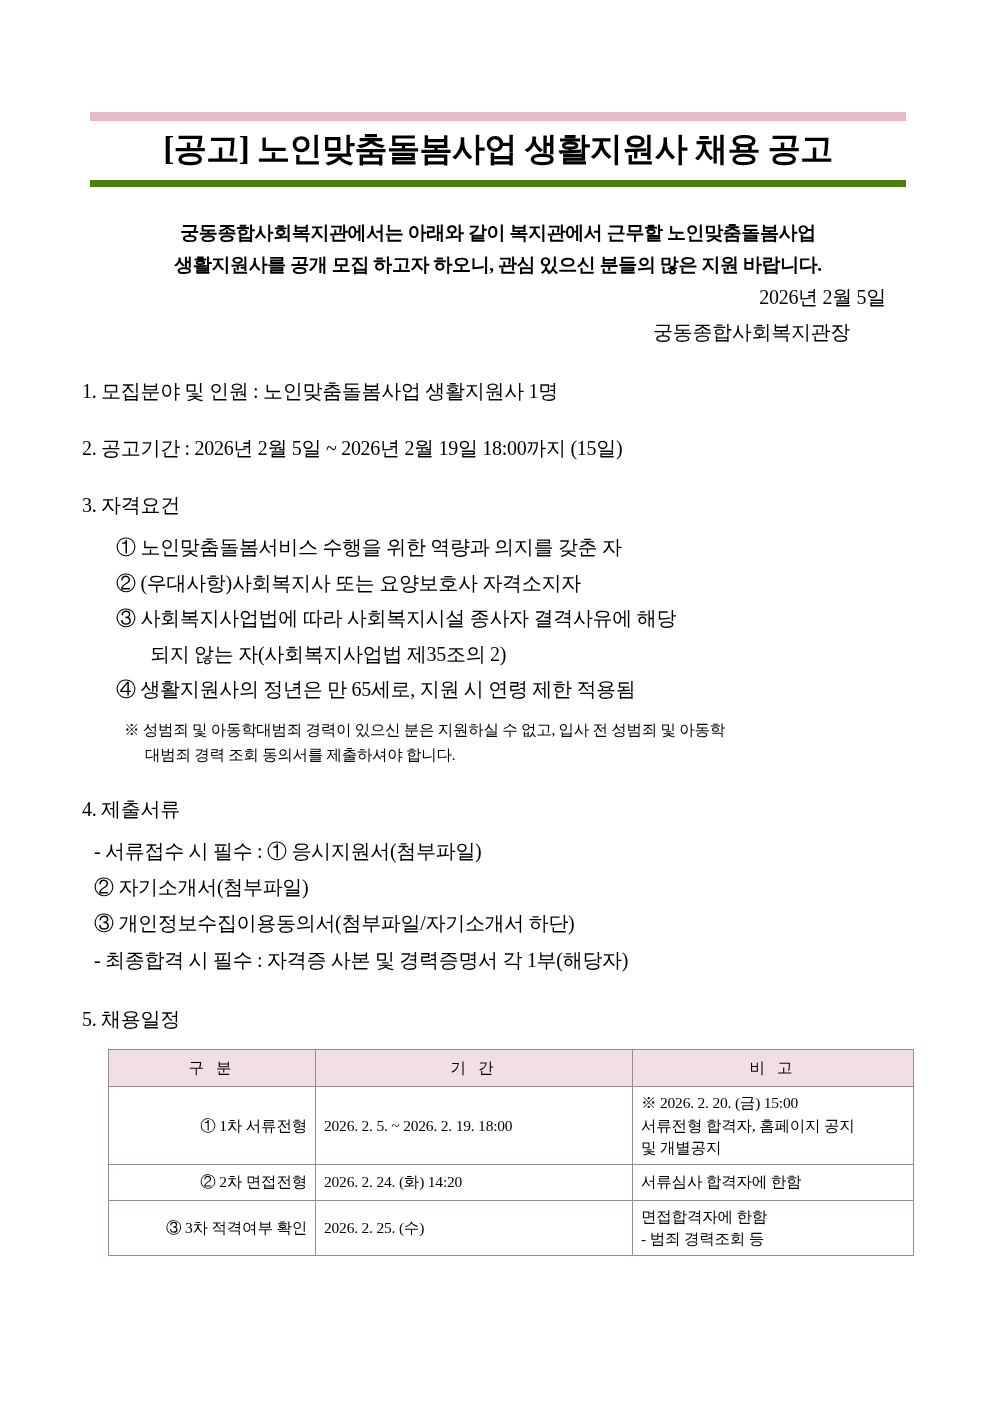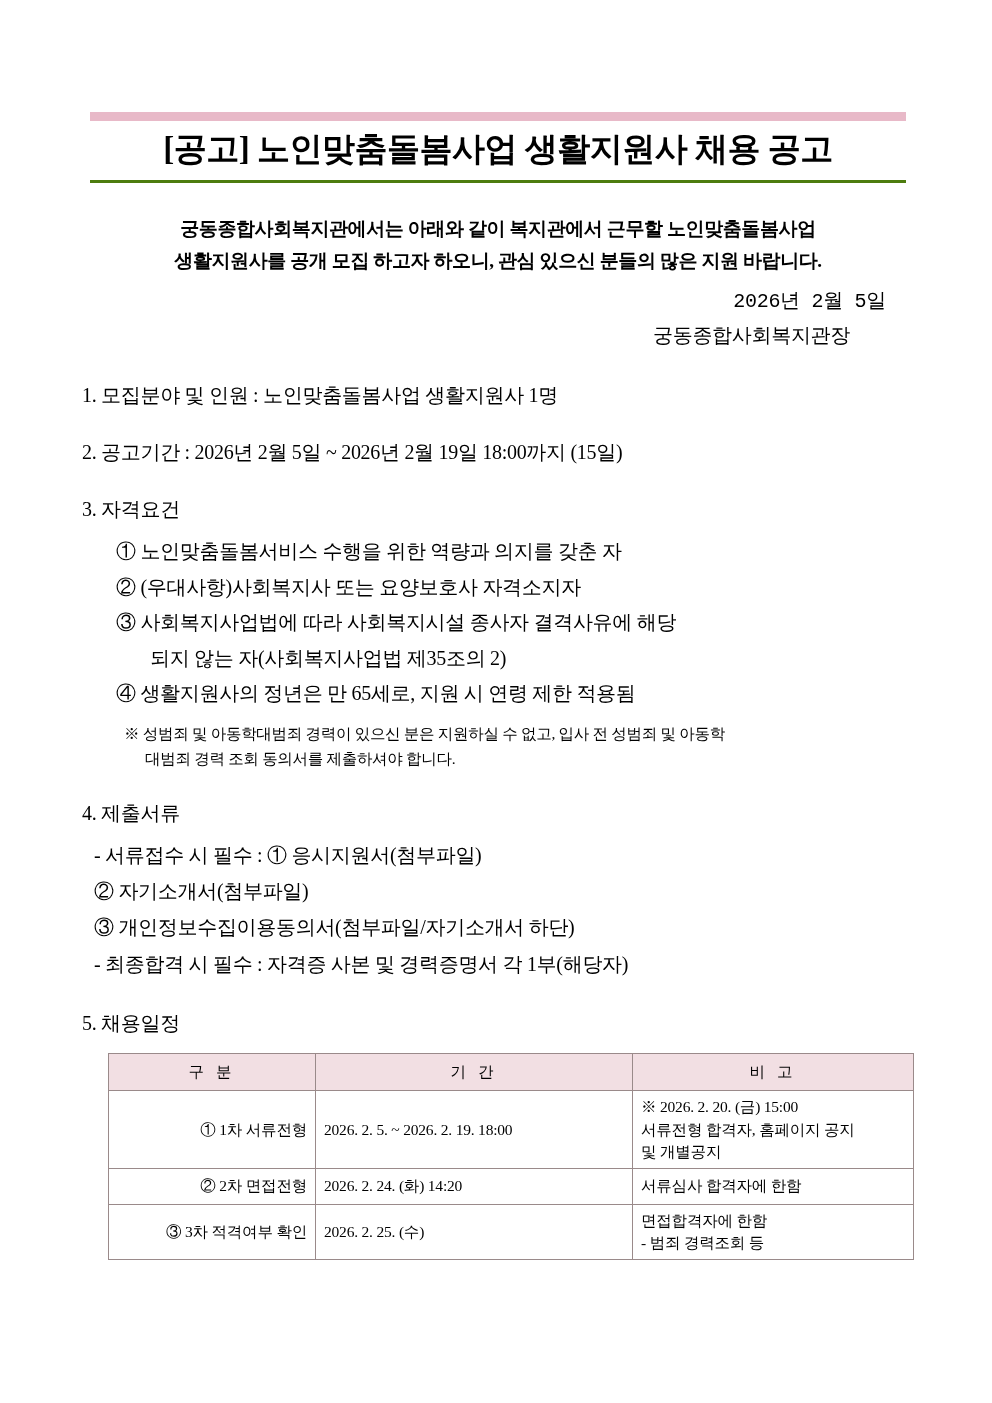"[공고] 노인맞춤돌봄사업 생활지원사 채용 공고" .title-block { border-bottom: 3px solid #4d7c0f -> 7px solid #4d7c0f }
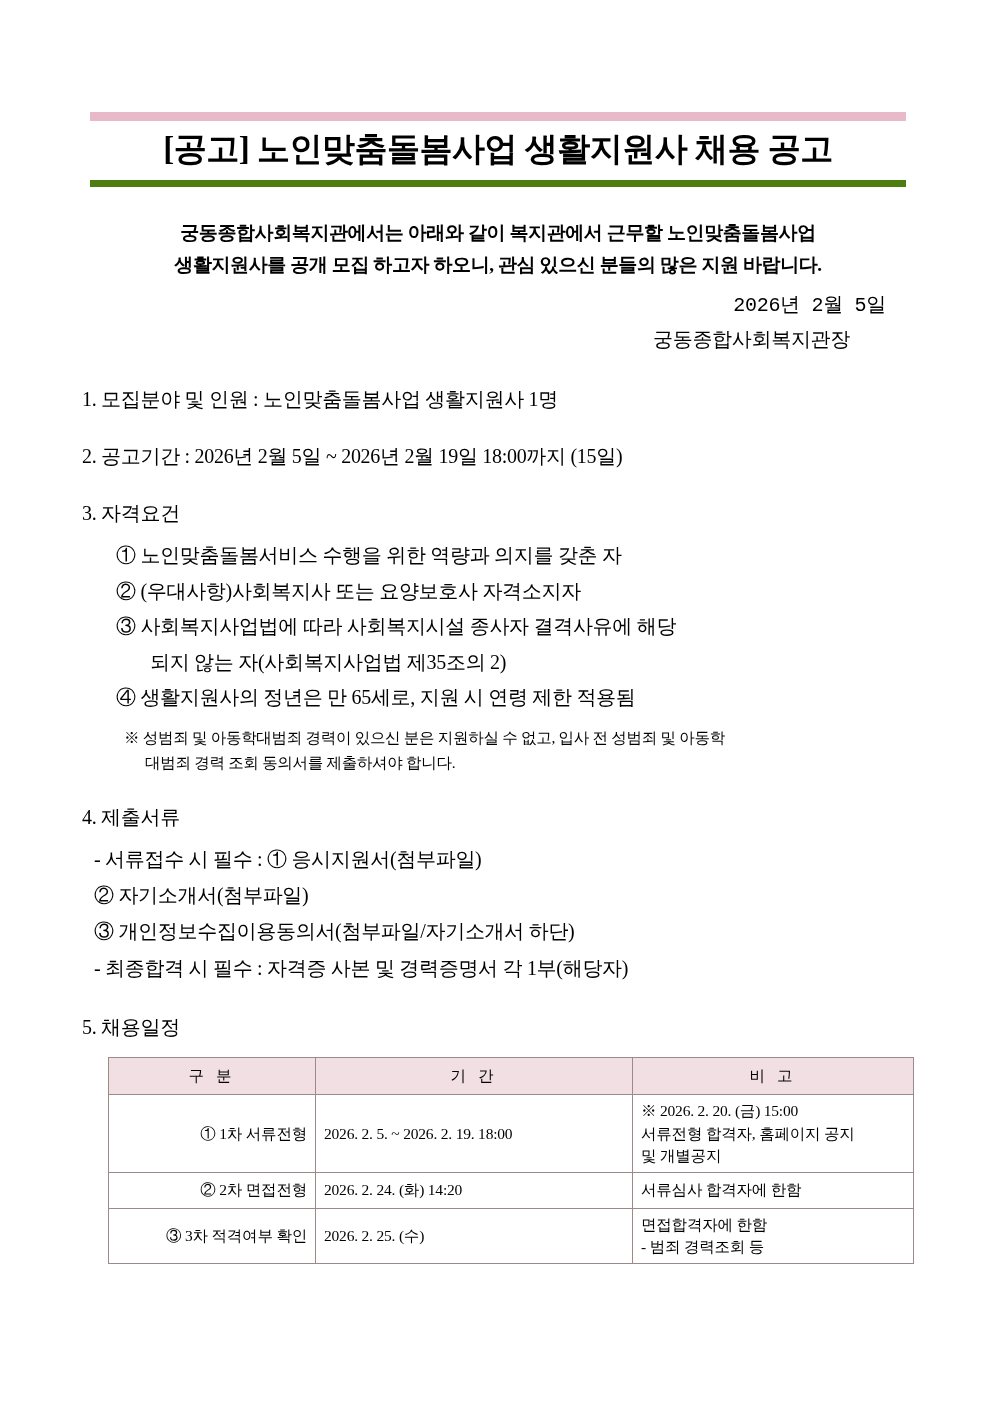"2026년 2월 5일" .sign-area { font-family: Liberation Mono, monospace -> none; margin-top: 8px -> 0 }
